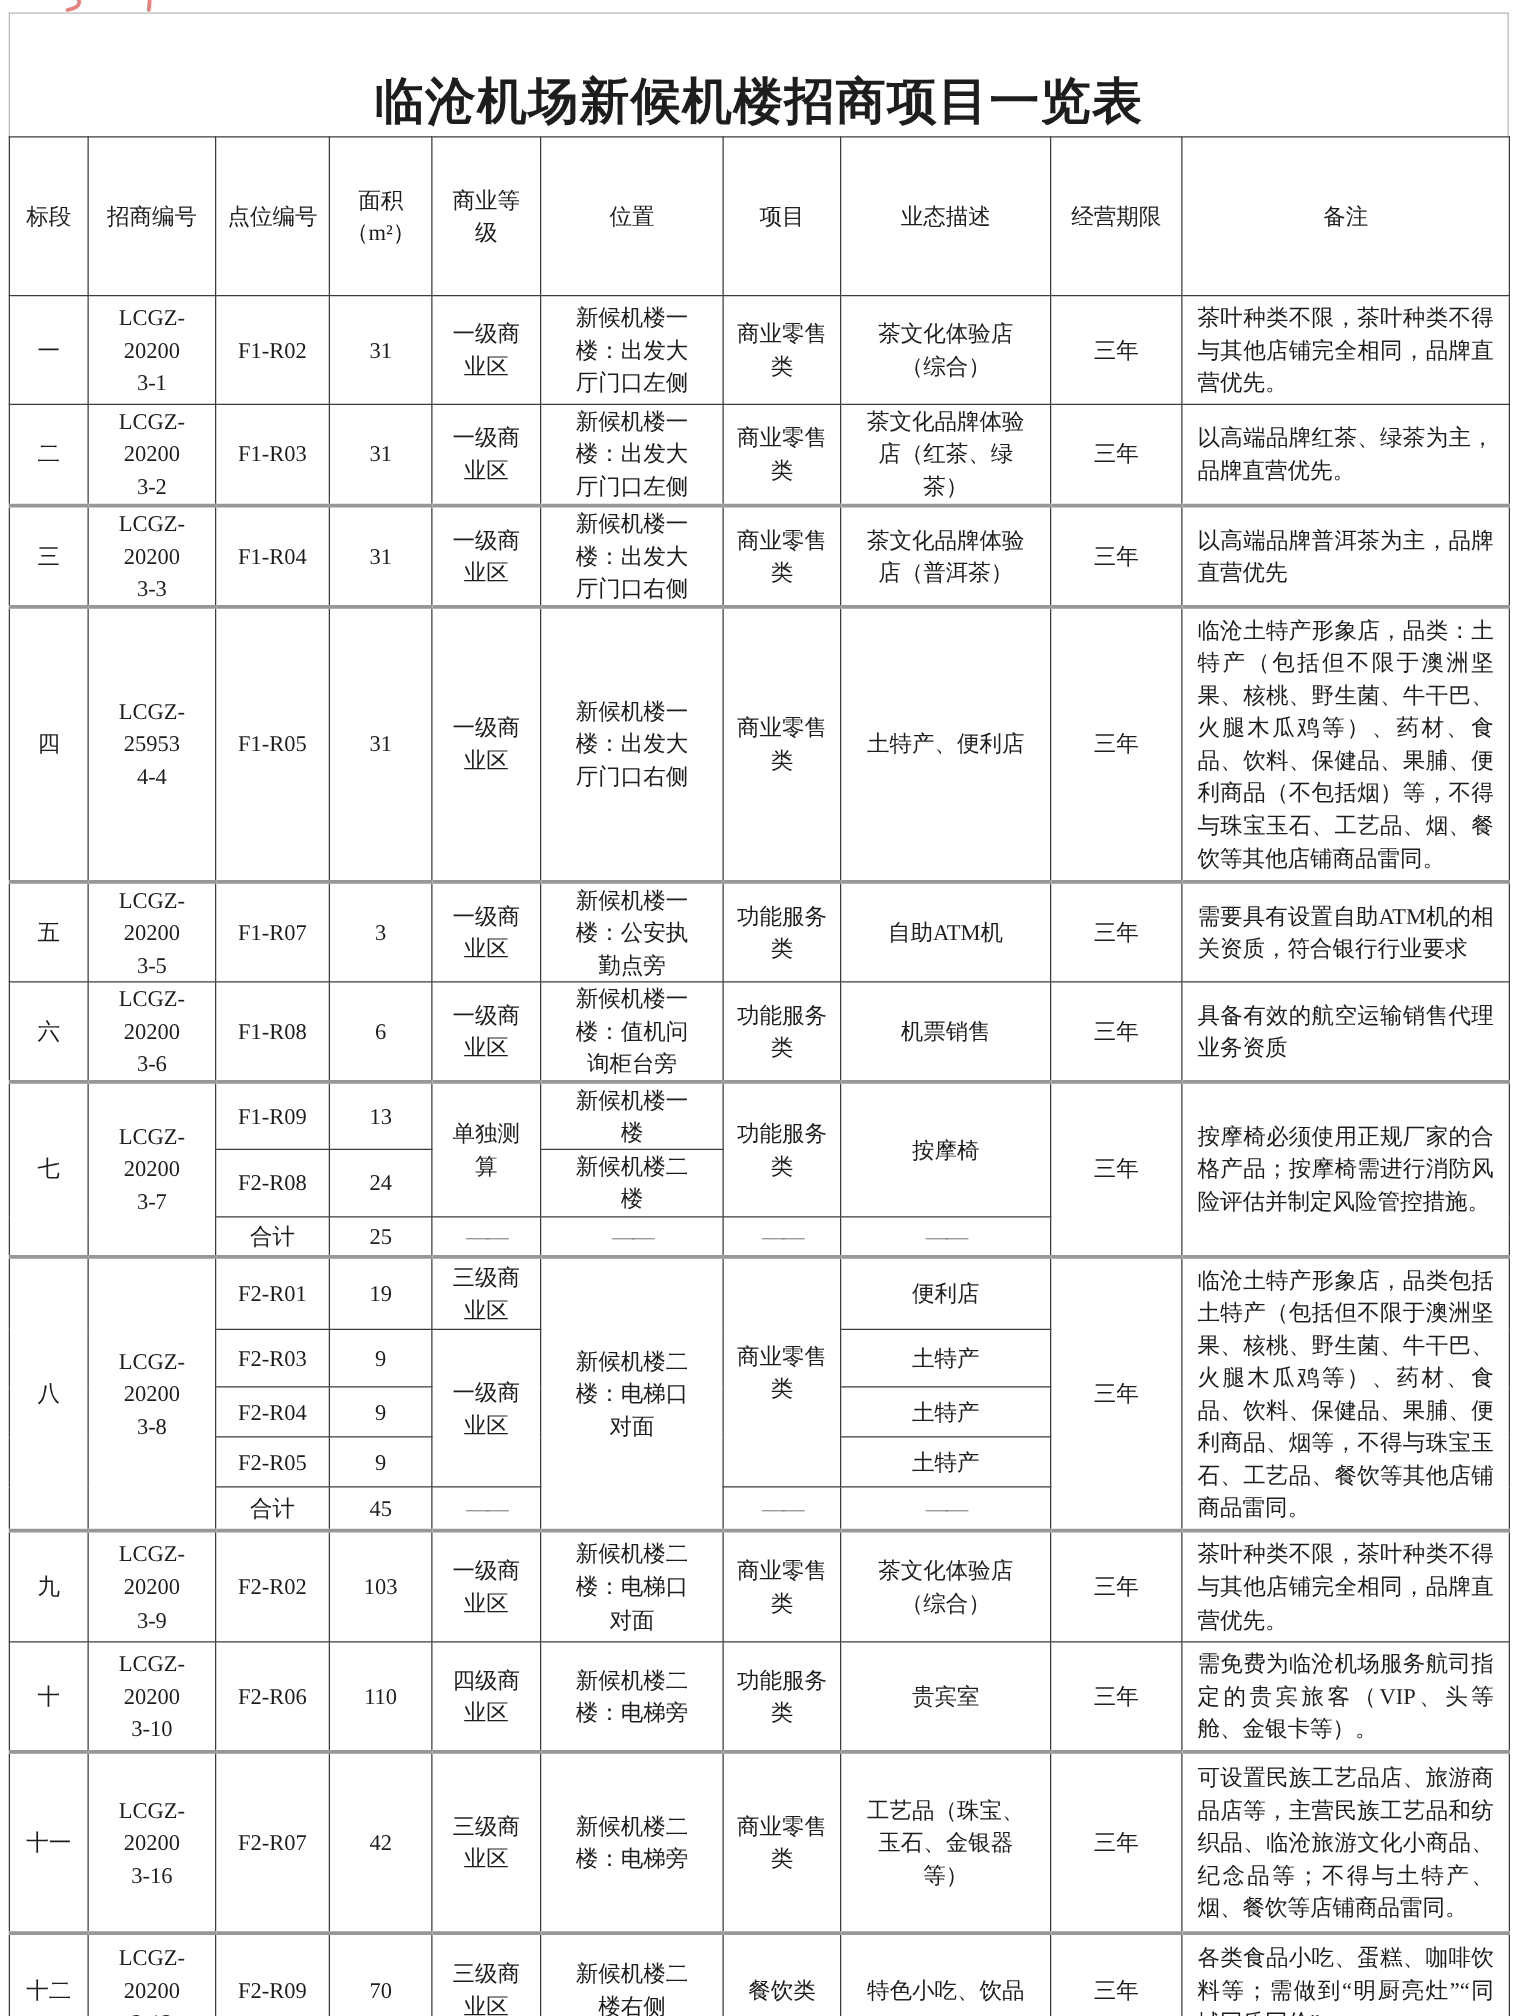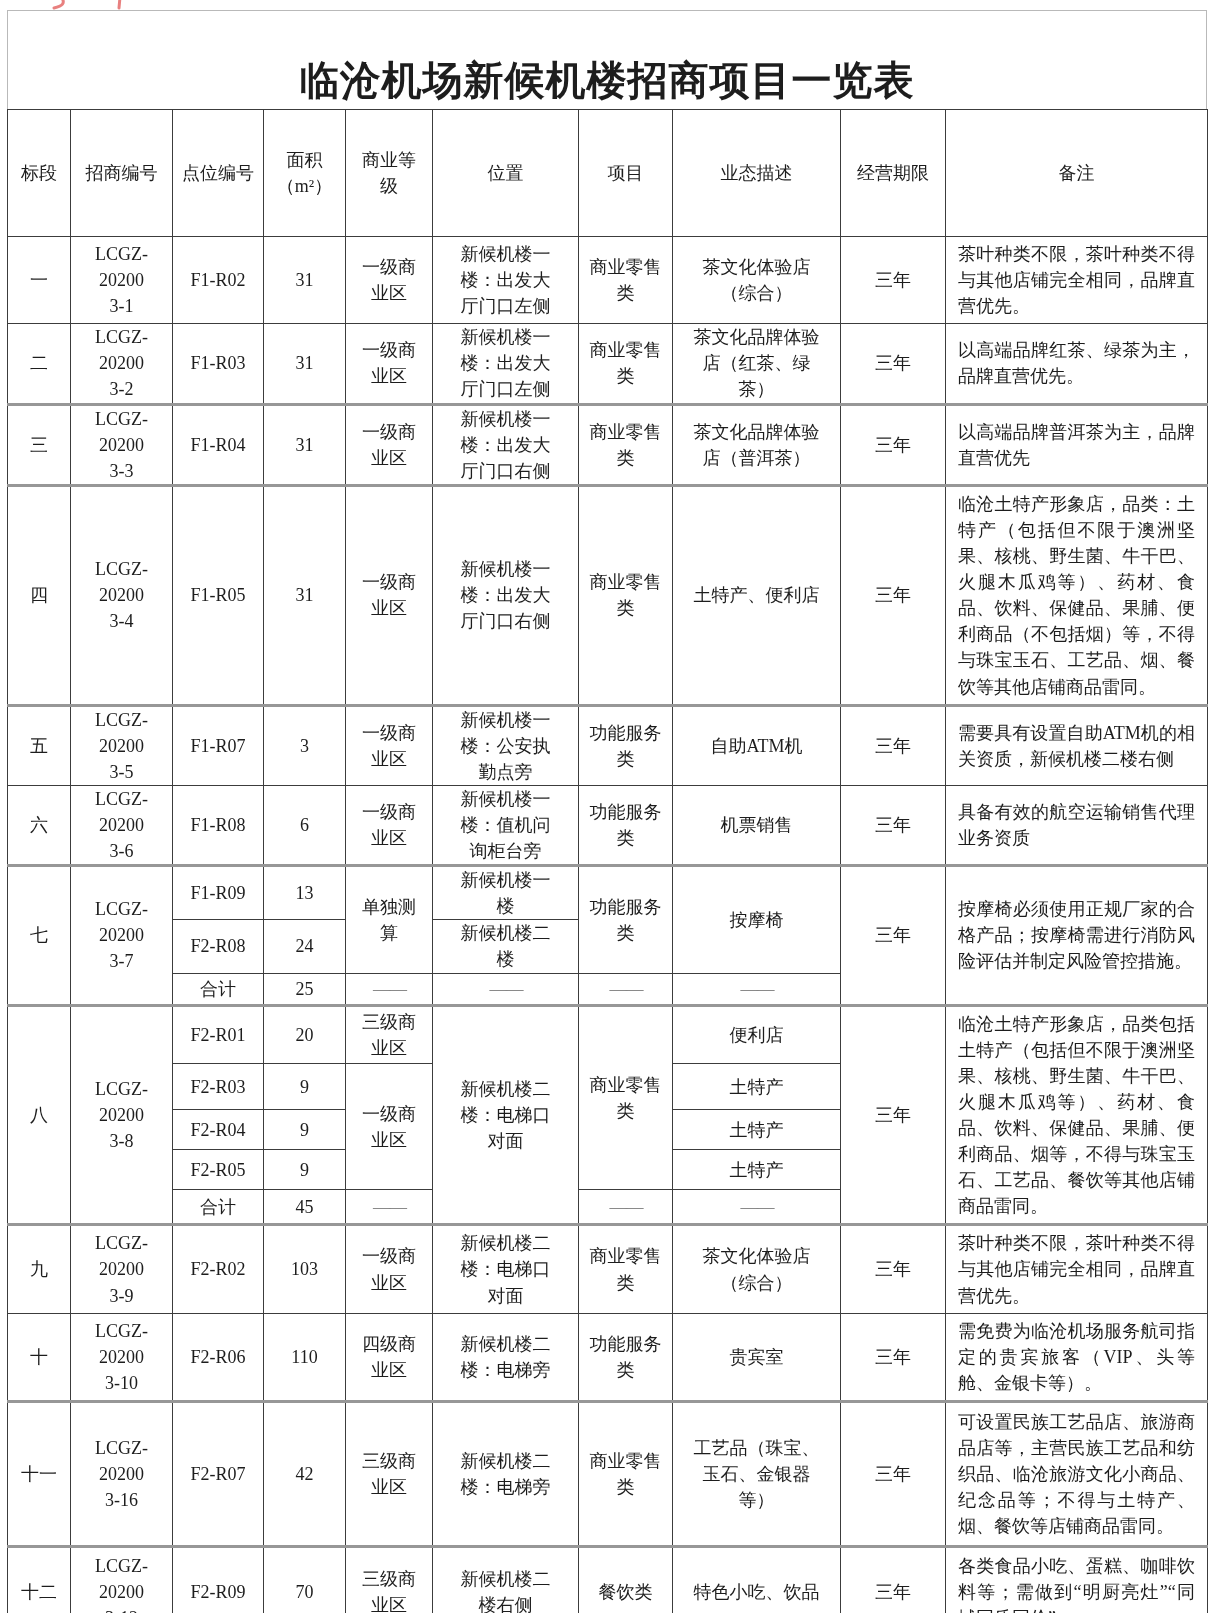"LCGZ-202003-4" td.c-code { text: LCGZ-202003-4 -> LCGZ-259534-4 }
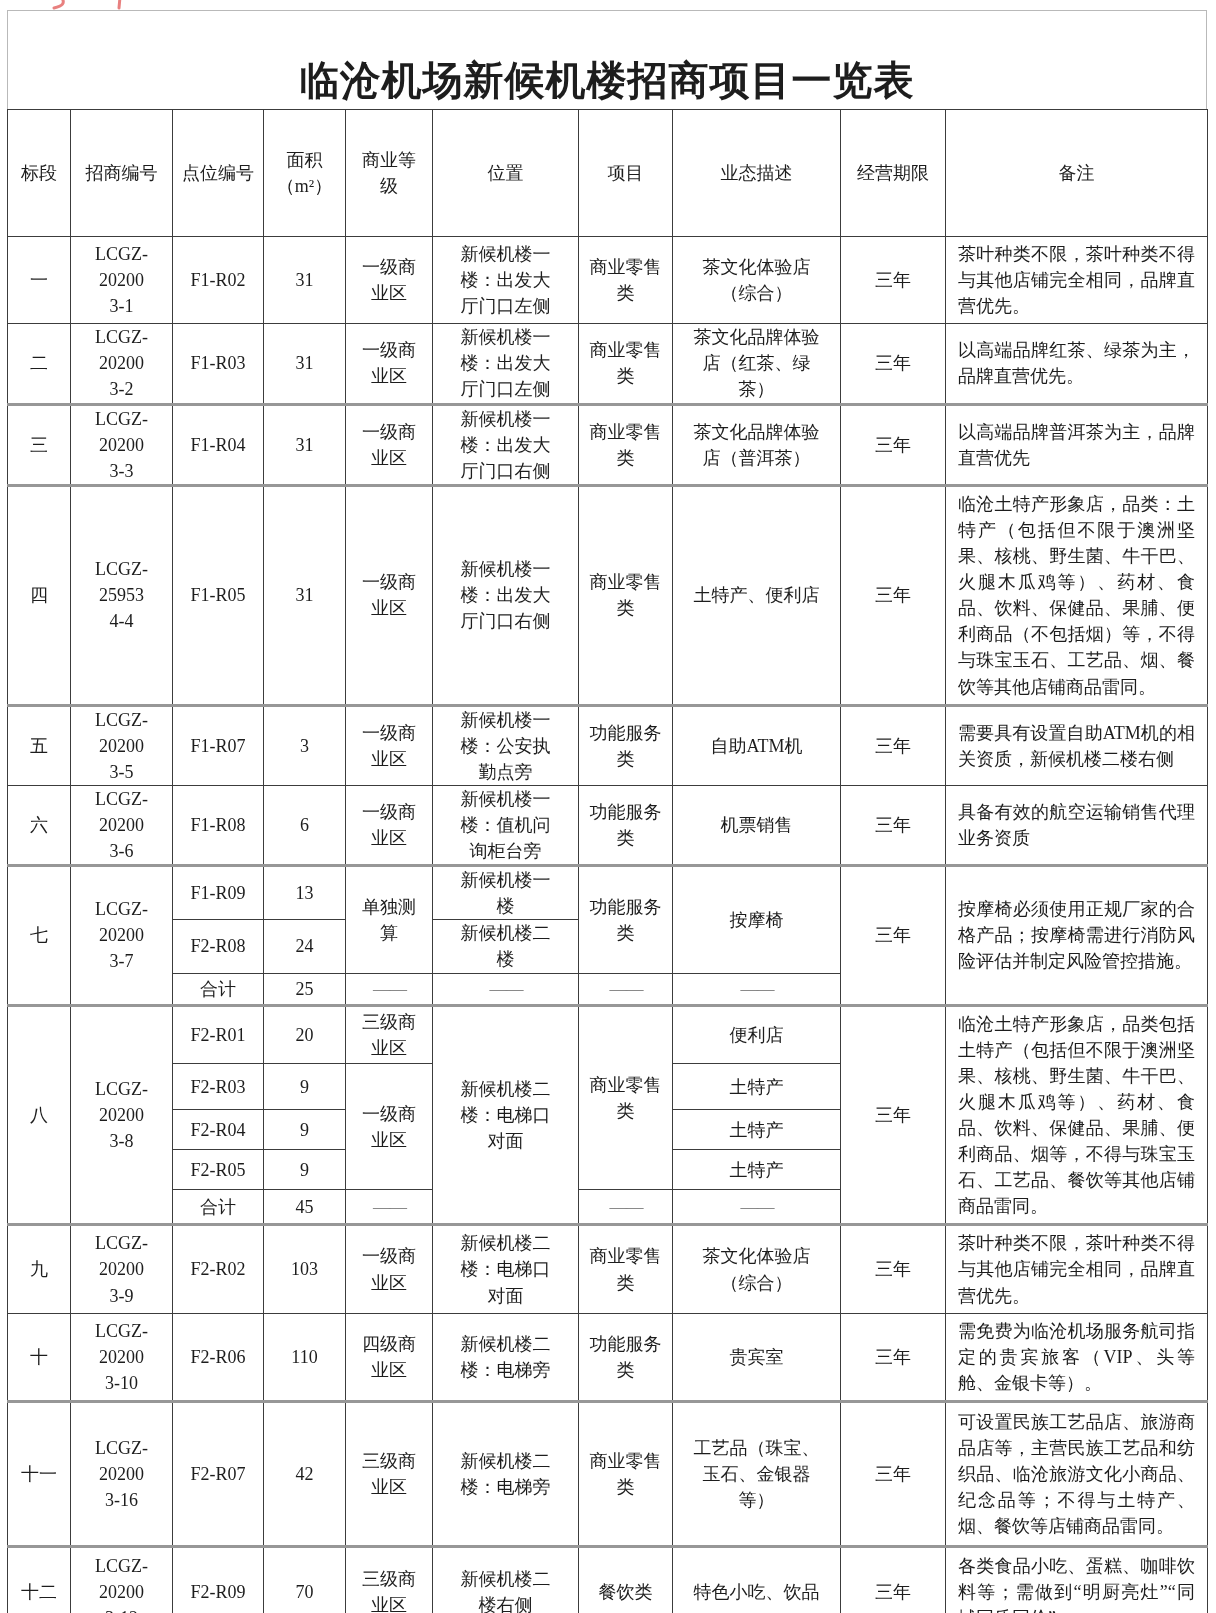"需要具有设置自助ATM机的相关资质，新候机楼二楼右侧" td.c-note { text: 新候机楼二楼右侧 -> 符合银行行业要求 }
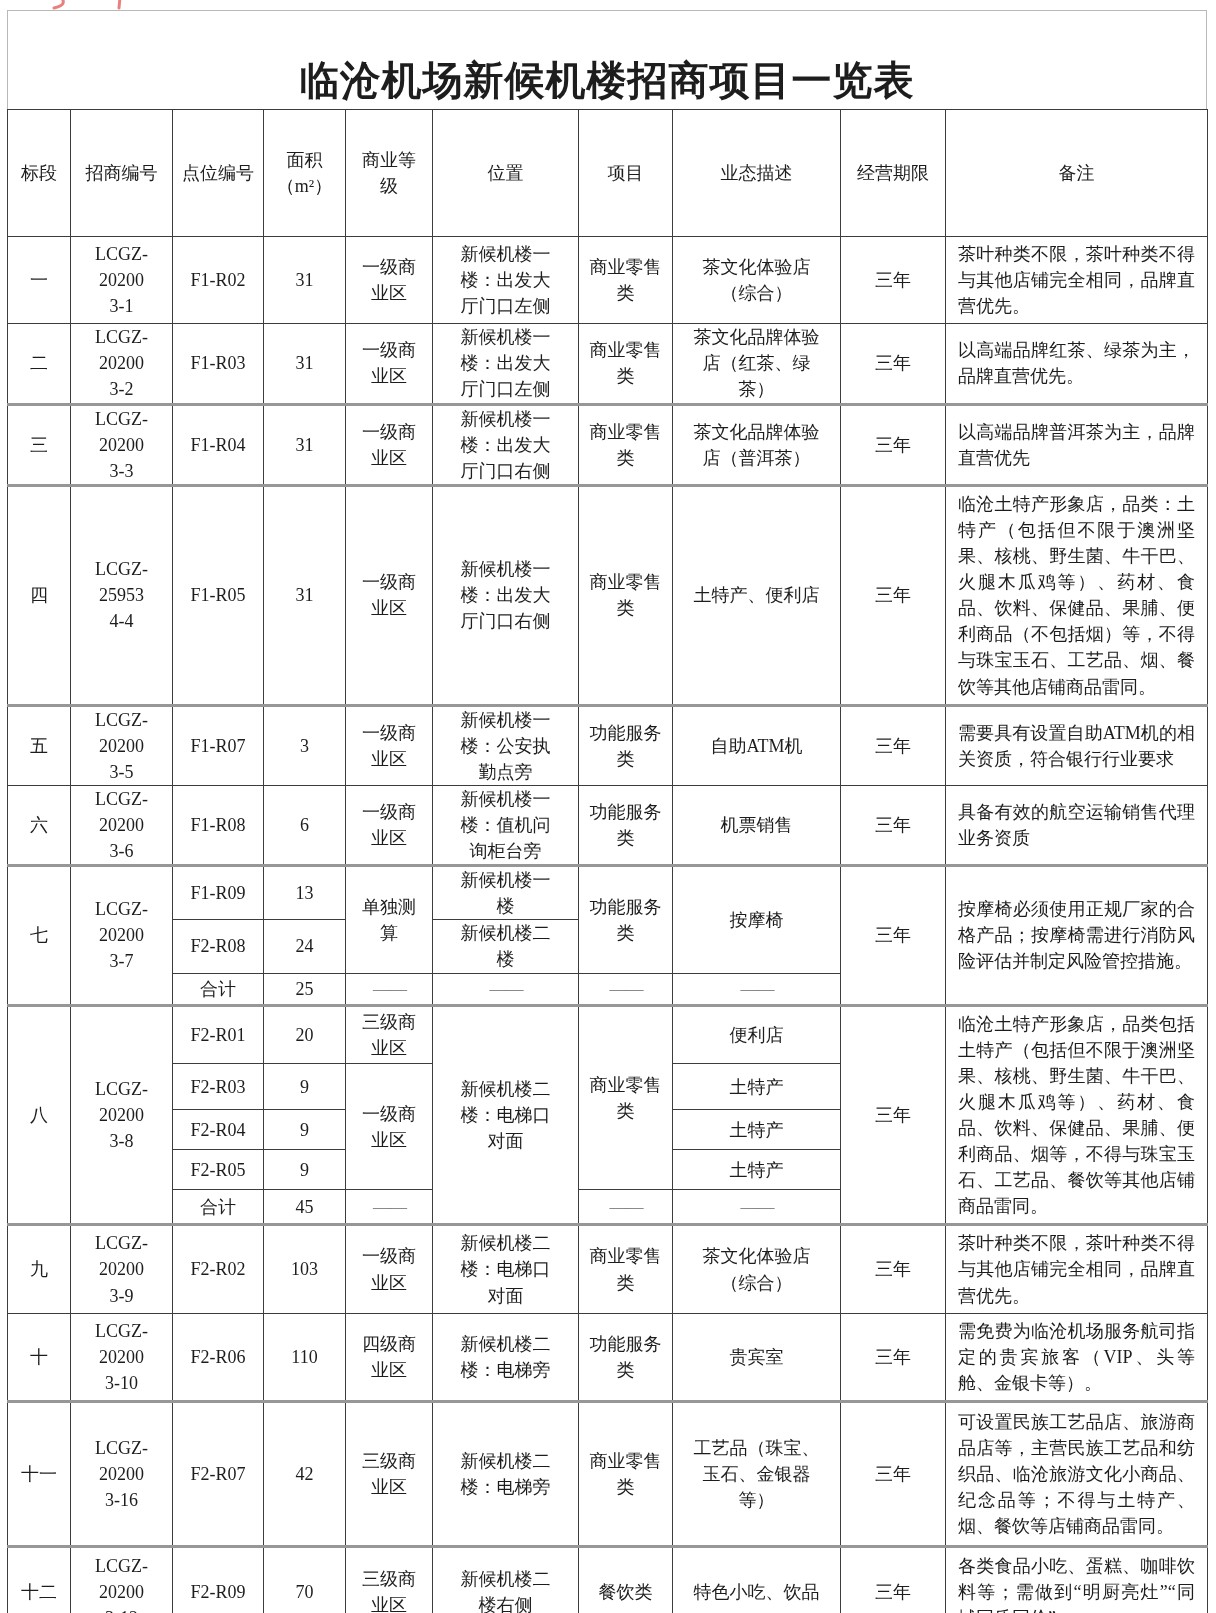"20" td { text: 20 -> 19 }
